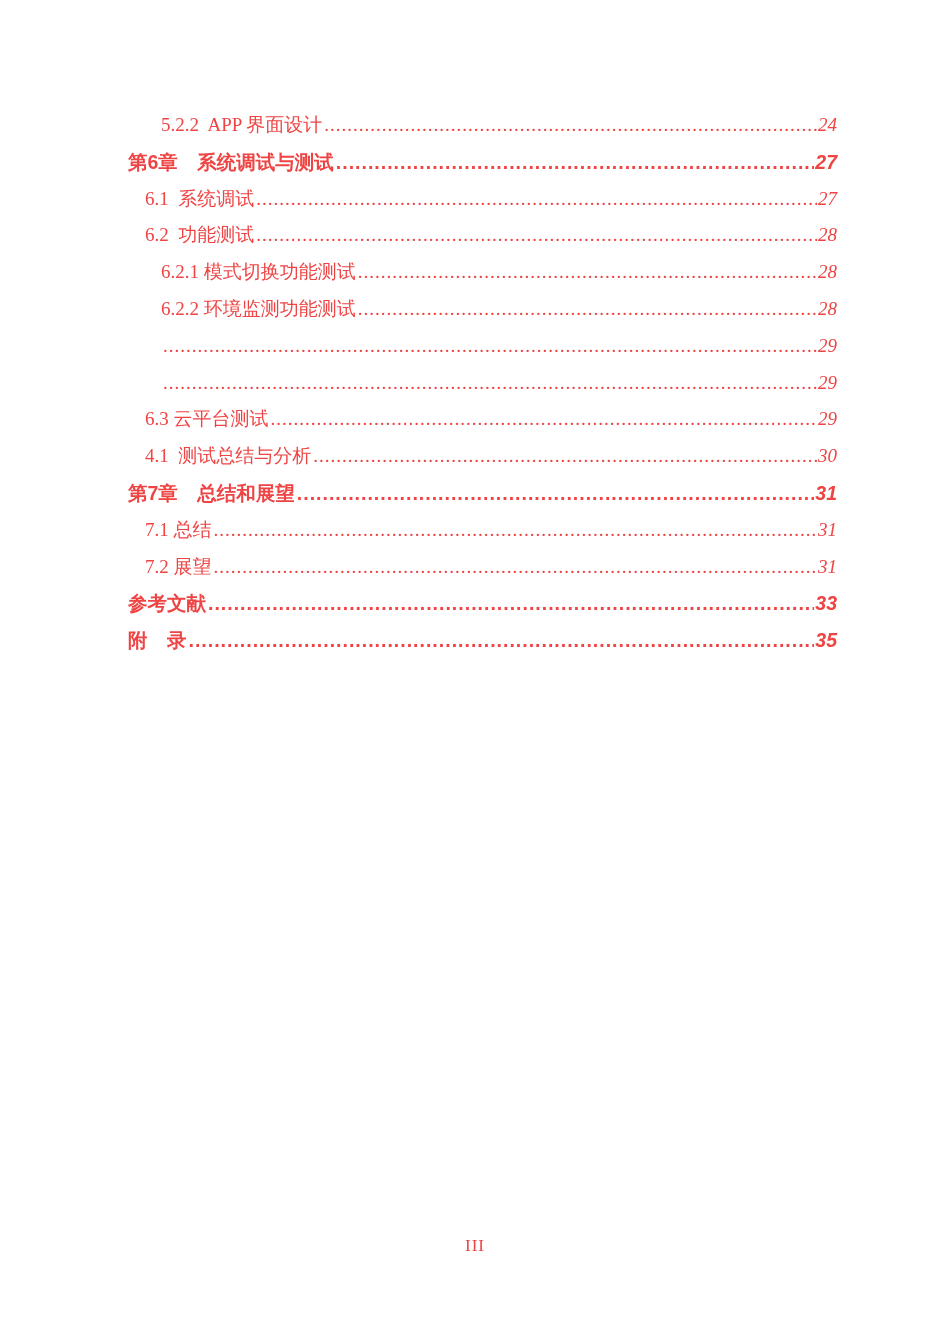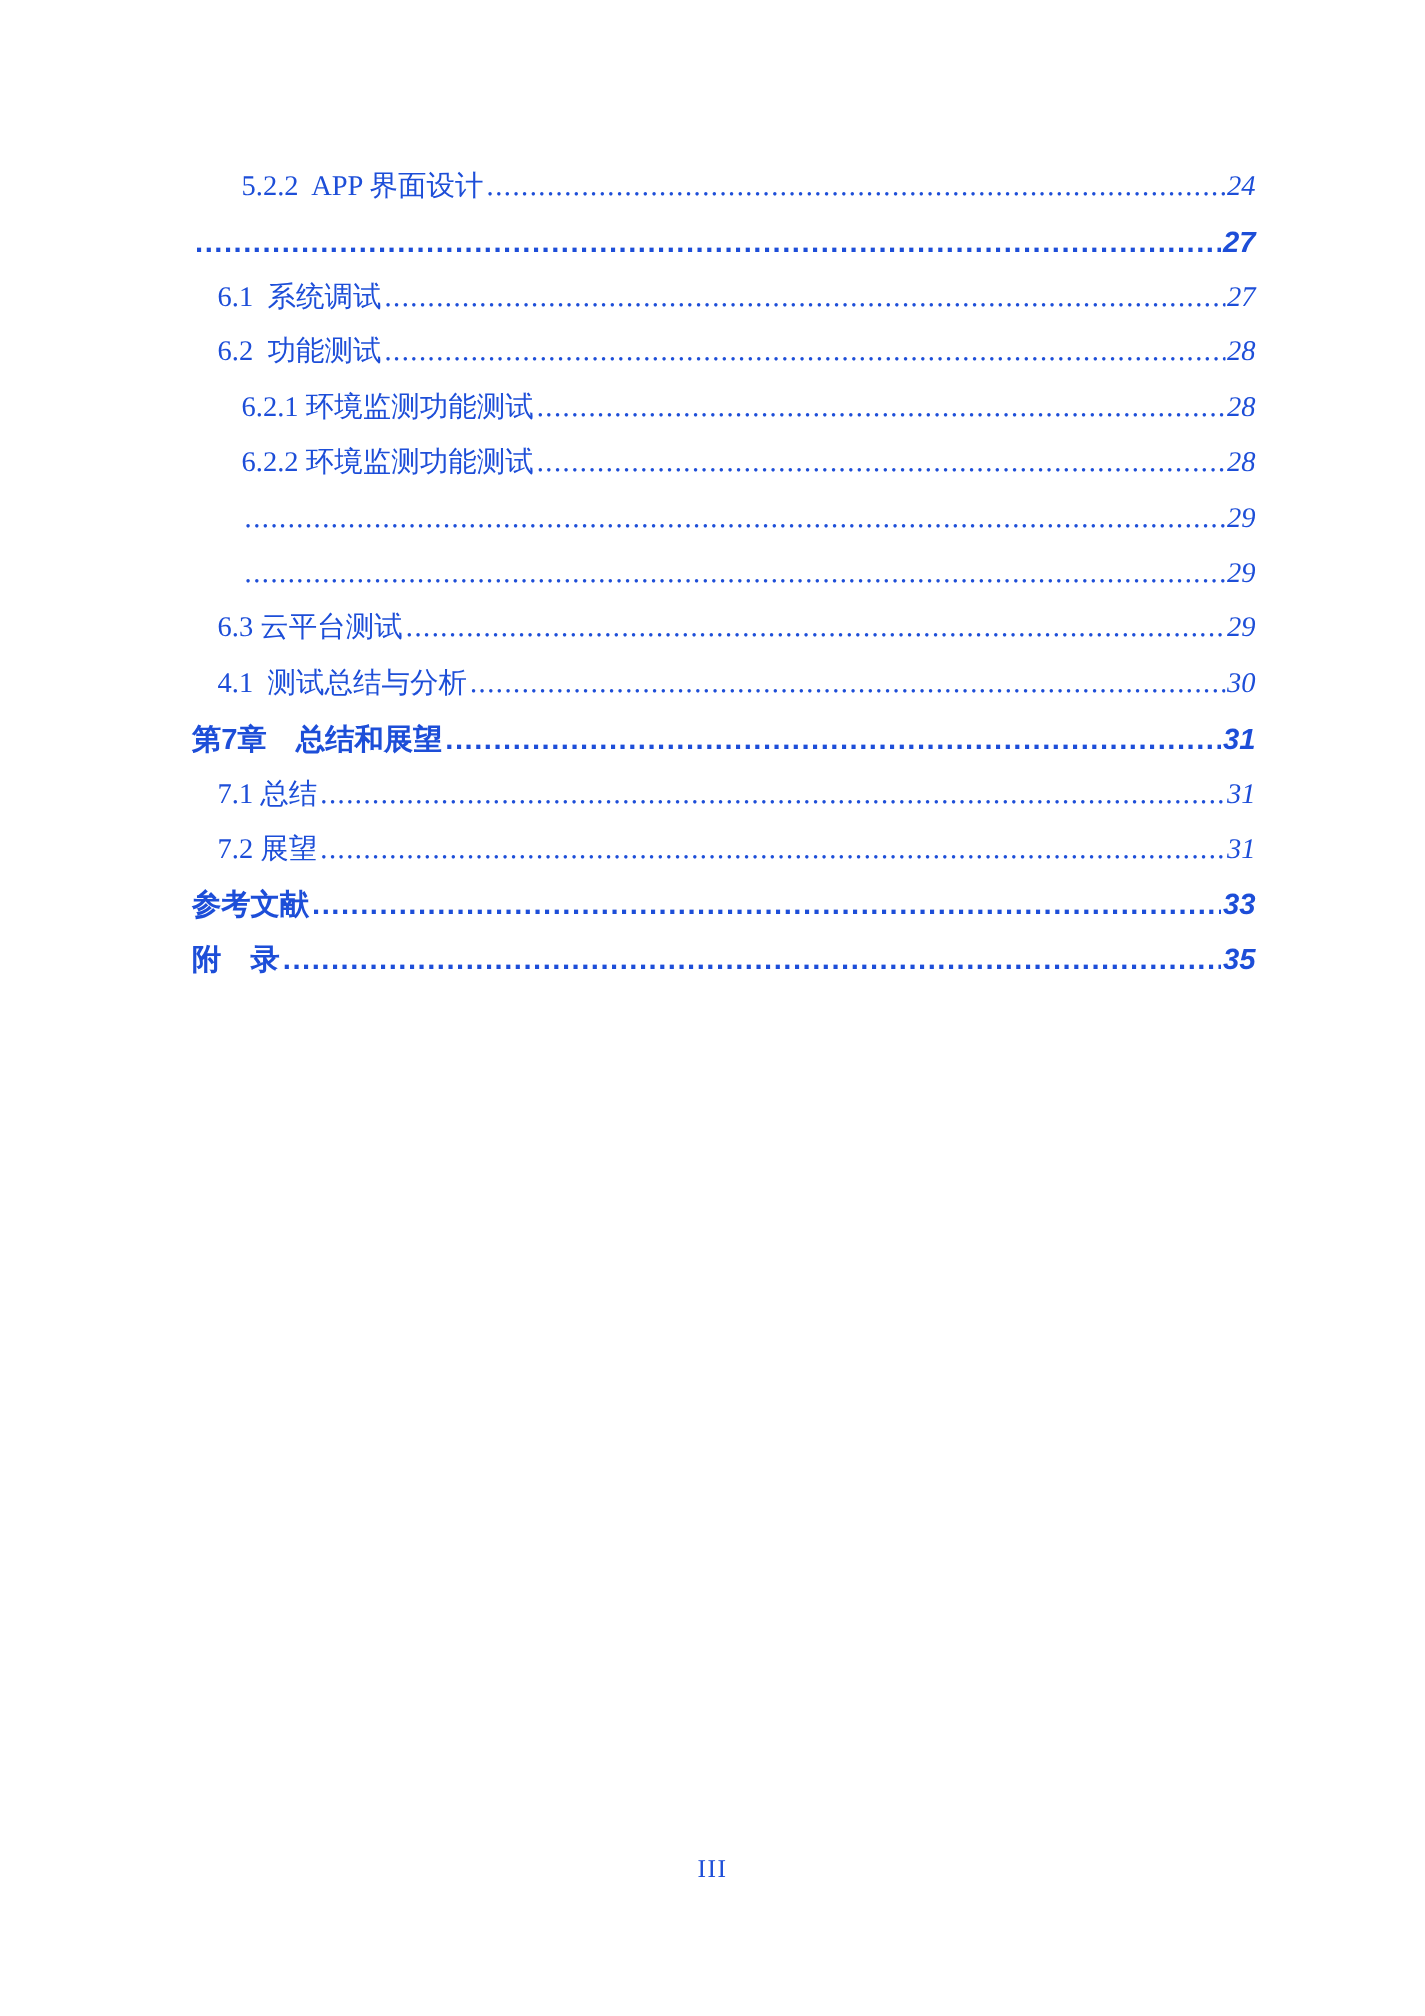"5.2.2 APP 界面设计" .page { color: #1d4ed8 -> #ef4444 }
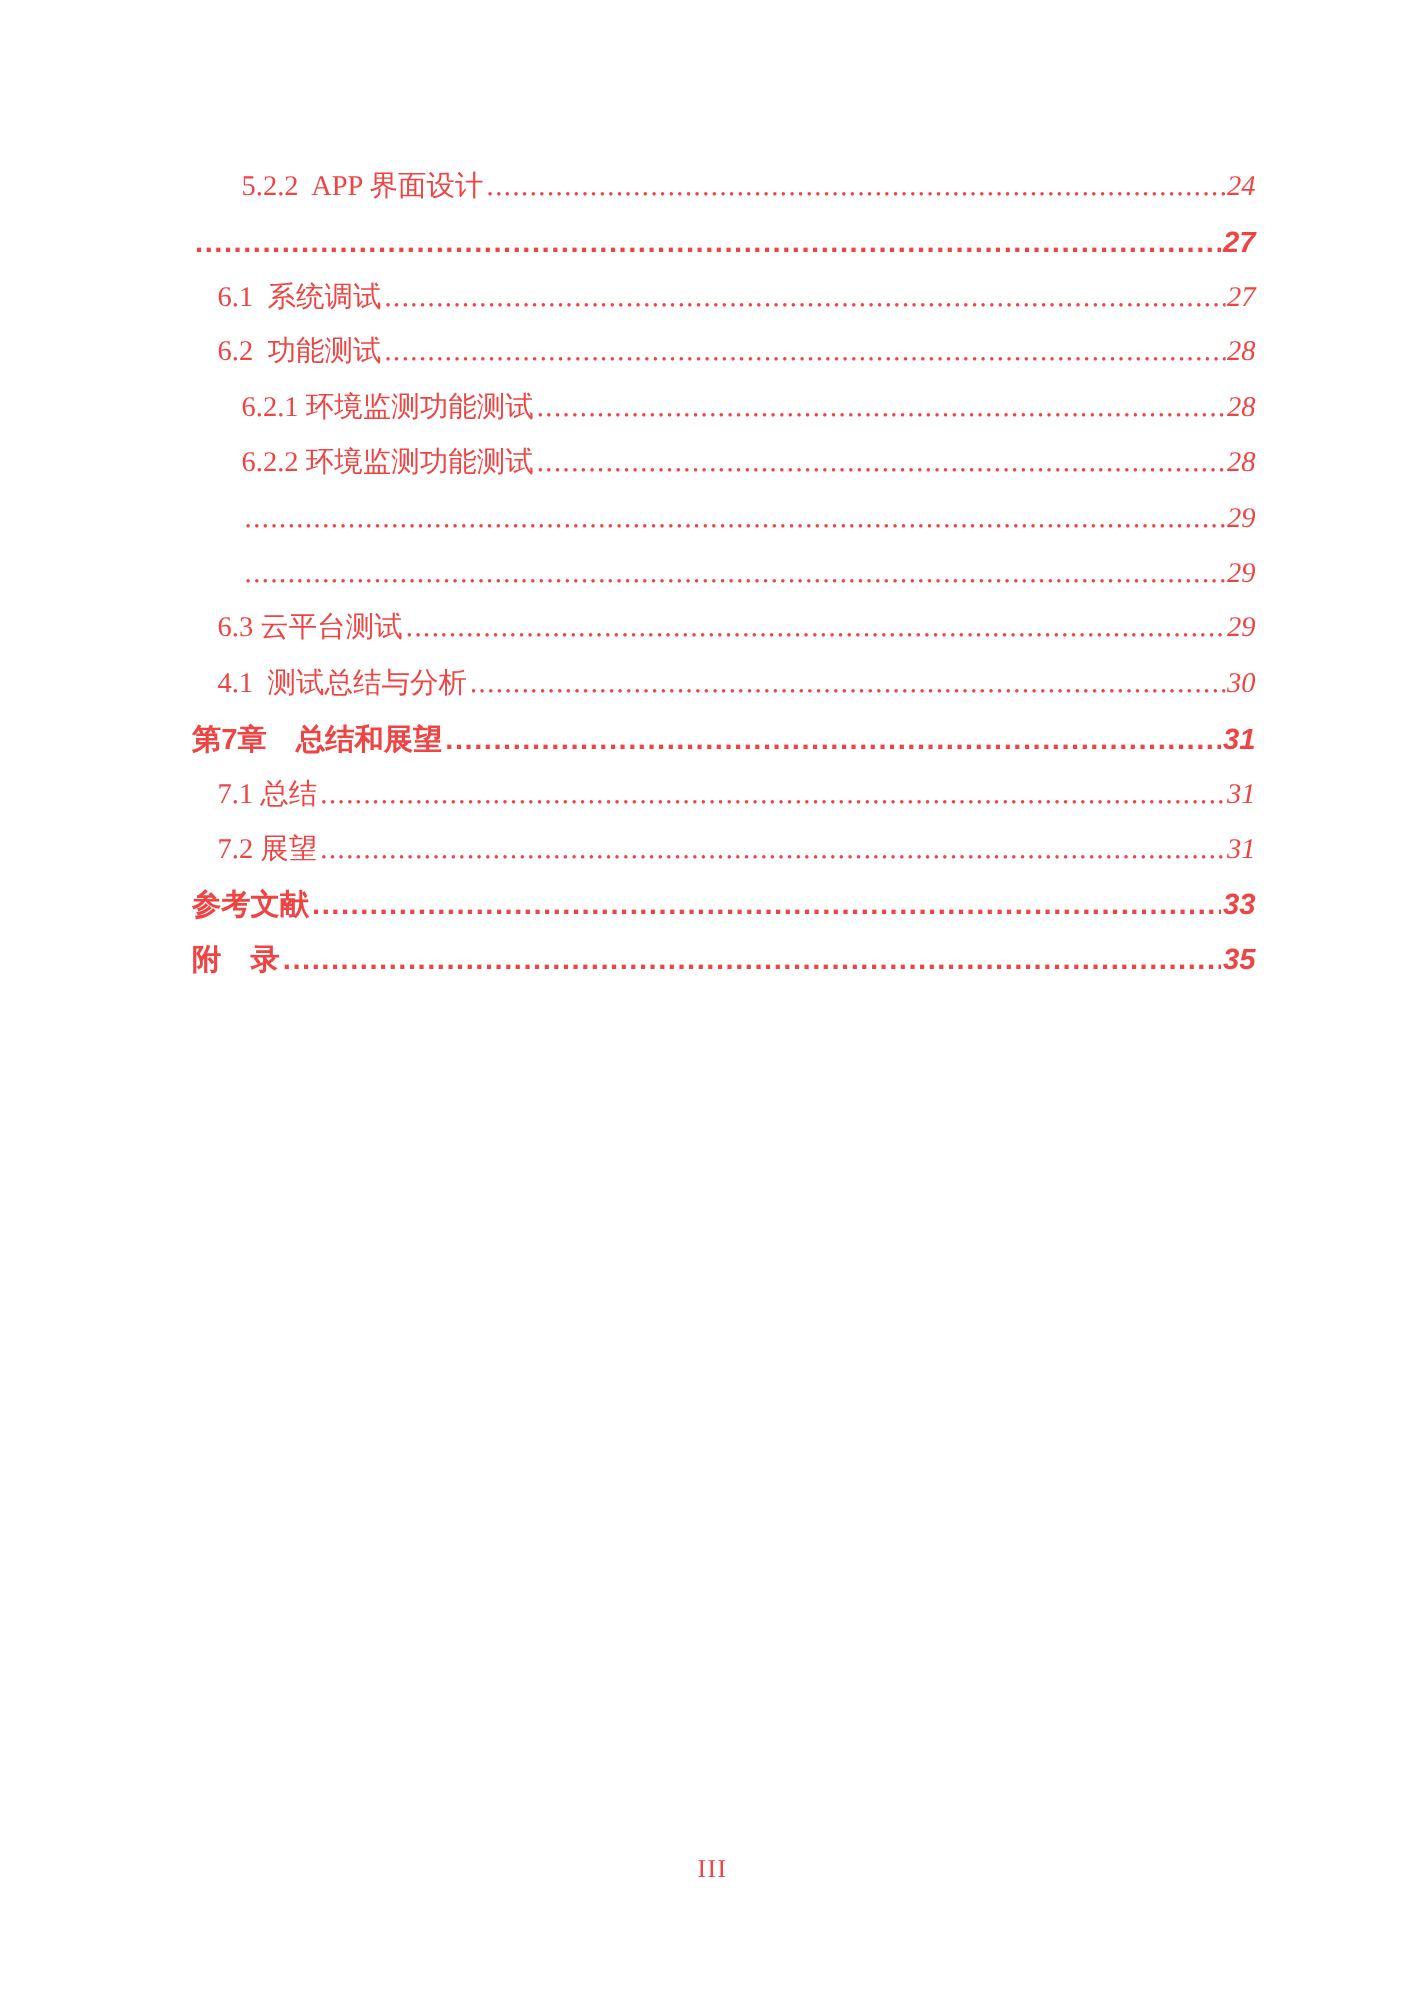"第6章 系统调试与测试" span.toc-label { html: none -> <span>第6章 系统调试与测试</span> }
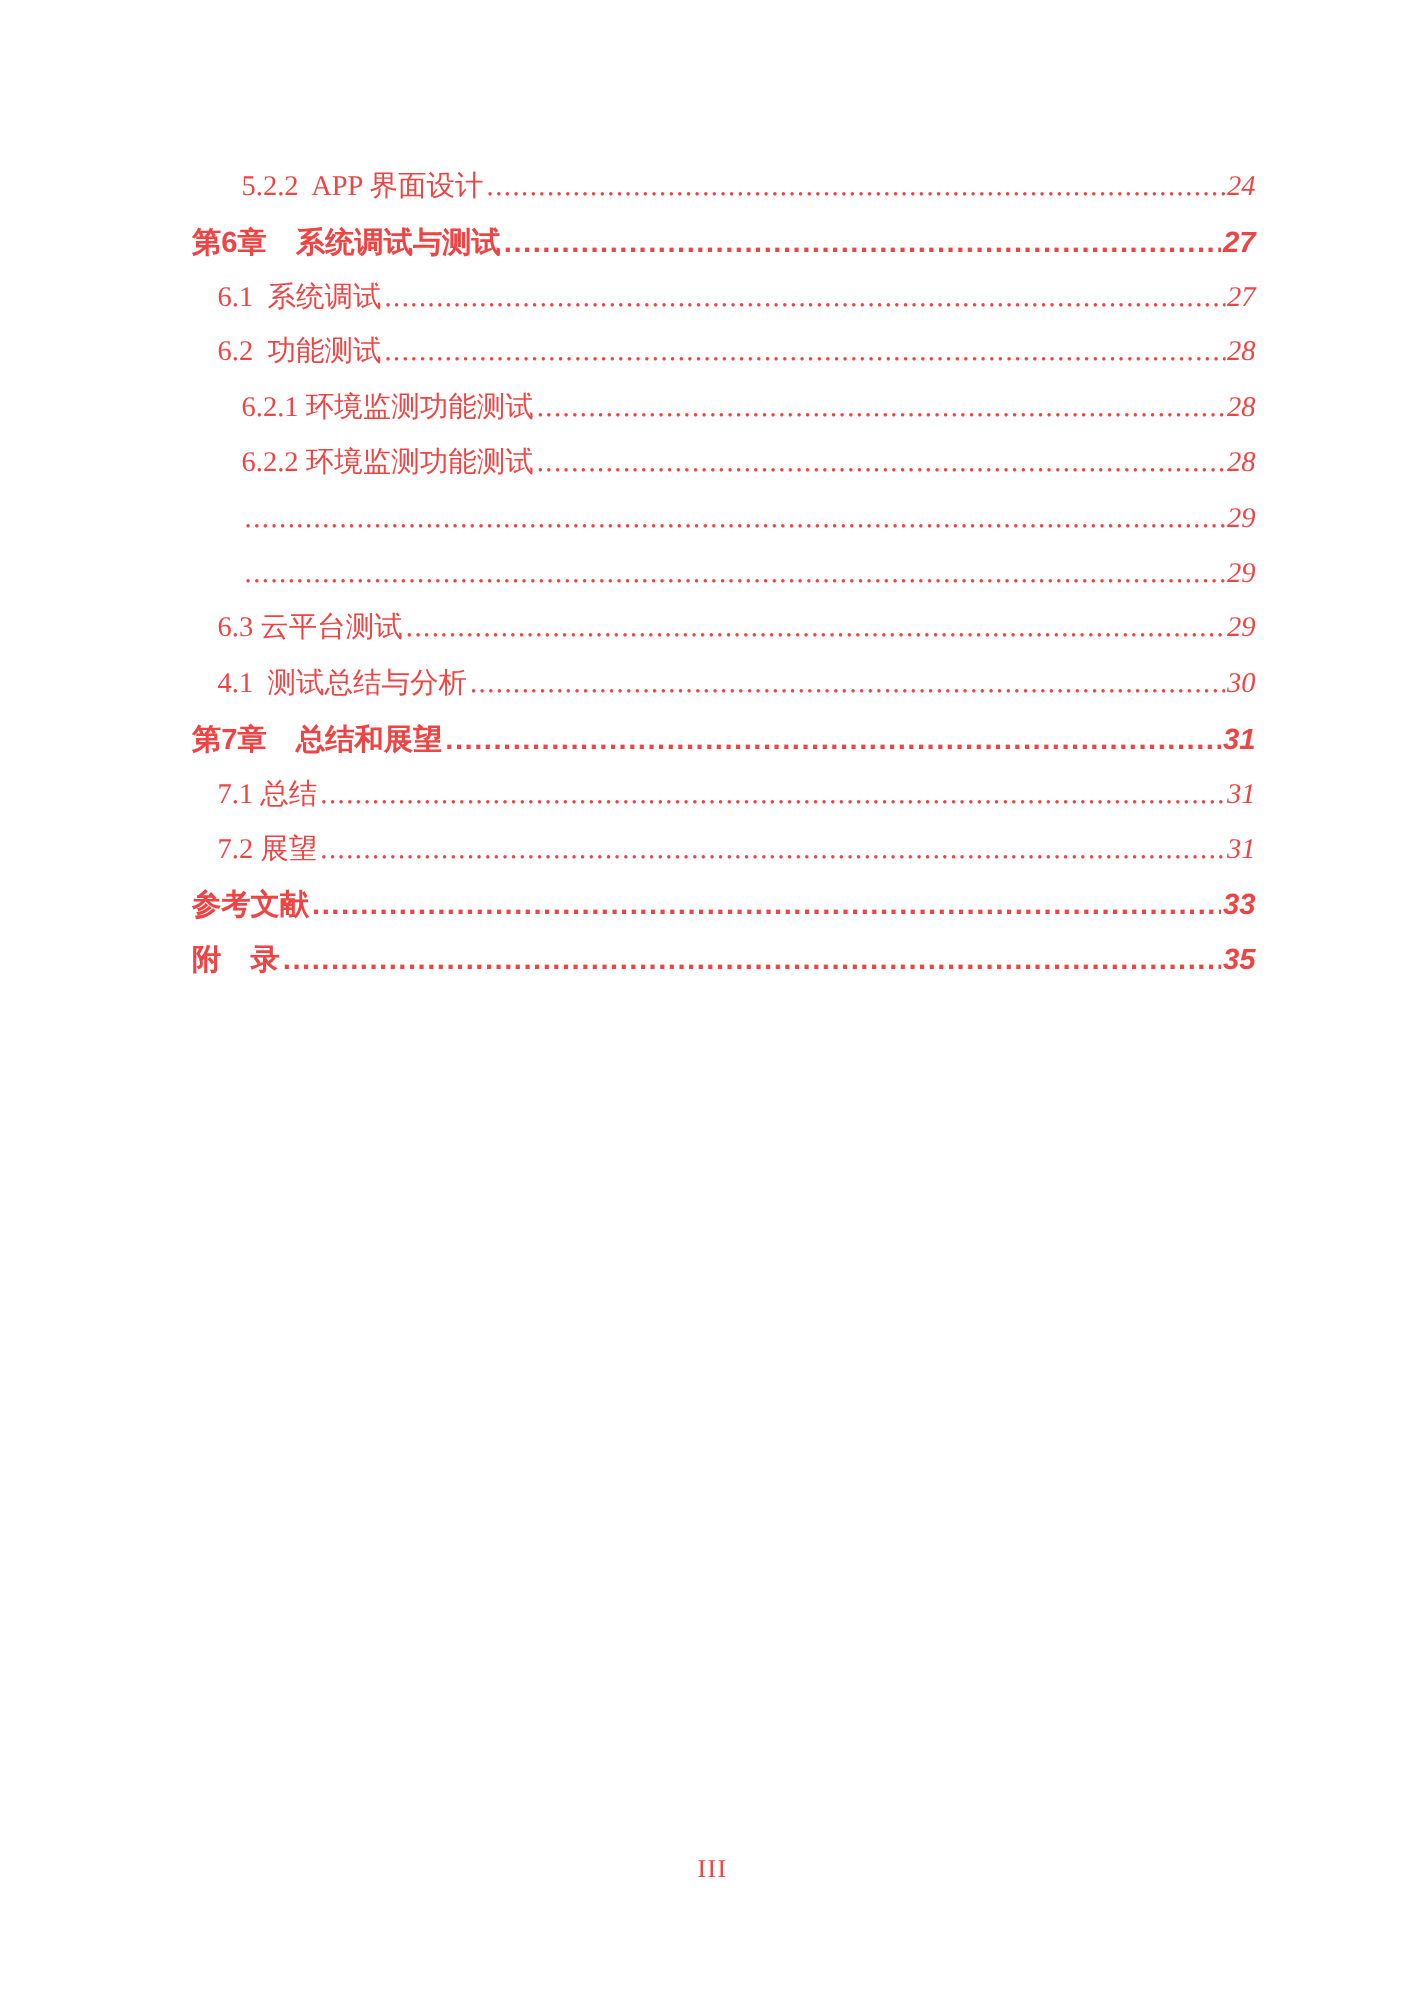"6.2.1 环境监测功能测试" span.toc-label { text: 环境监测 -> 模式切换 }
